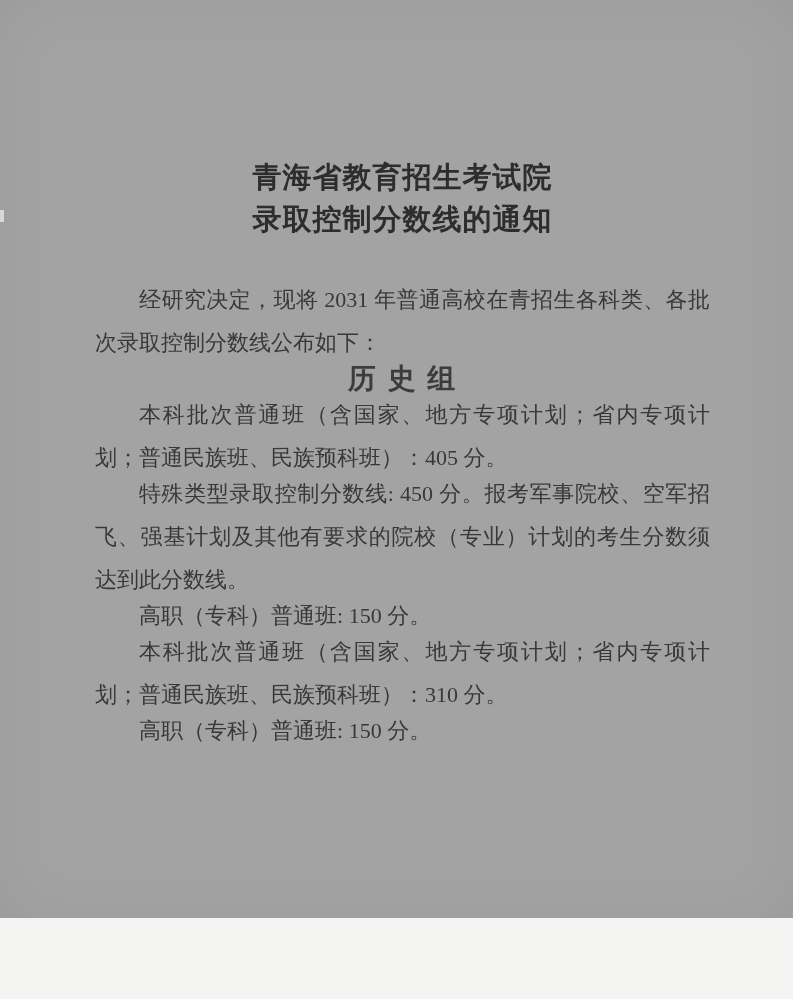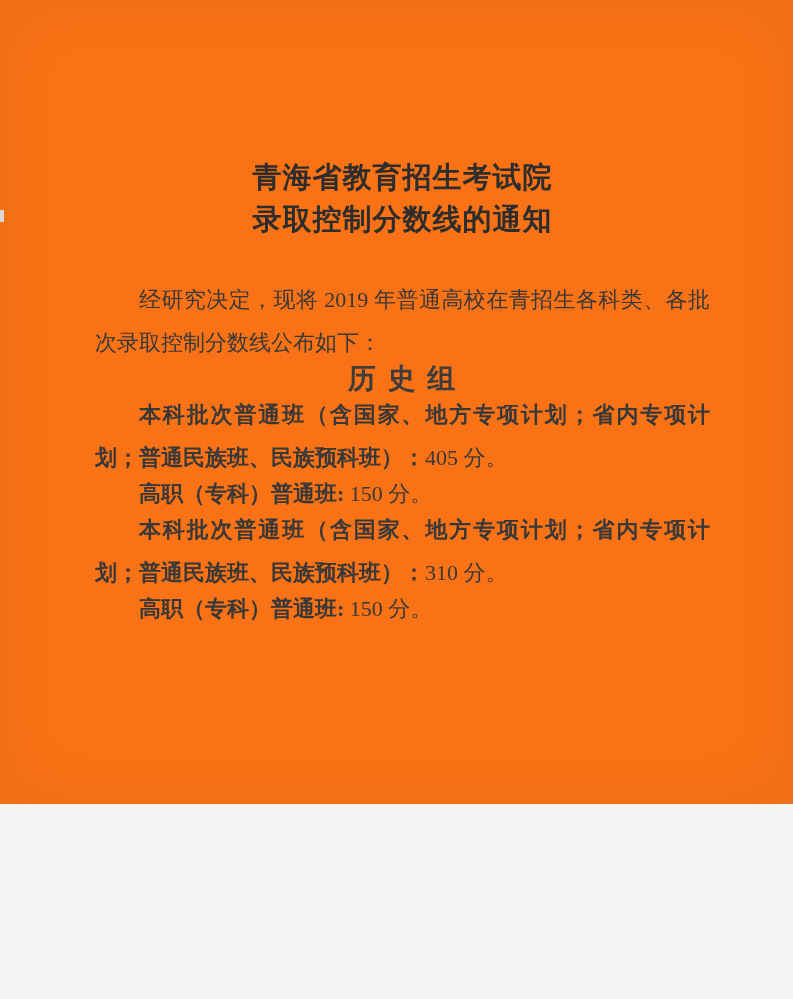"青海省教育招生考试院" .page { background: #f97316 -> #a3a3a3; height: 804px -> 918px }
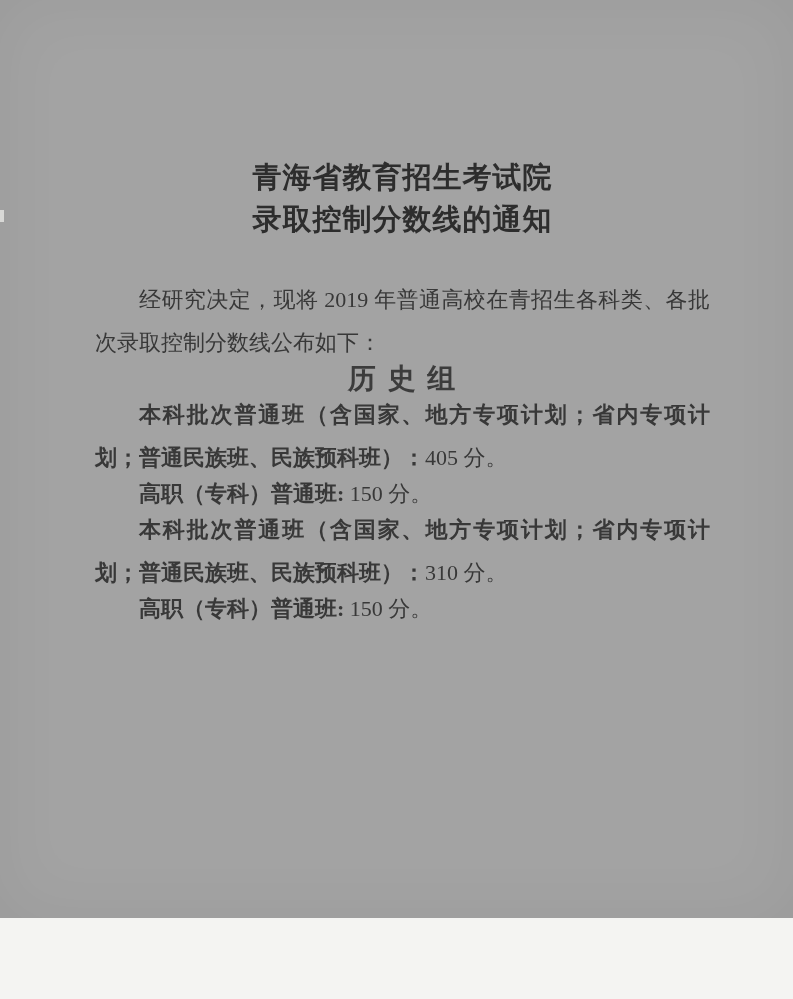"经研究决定，现将 2019" p.blk { text: 2019 -> 2031 }
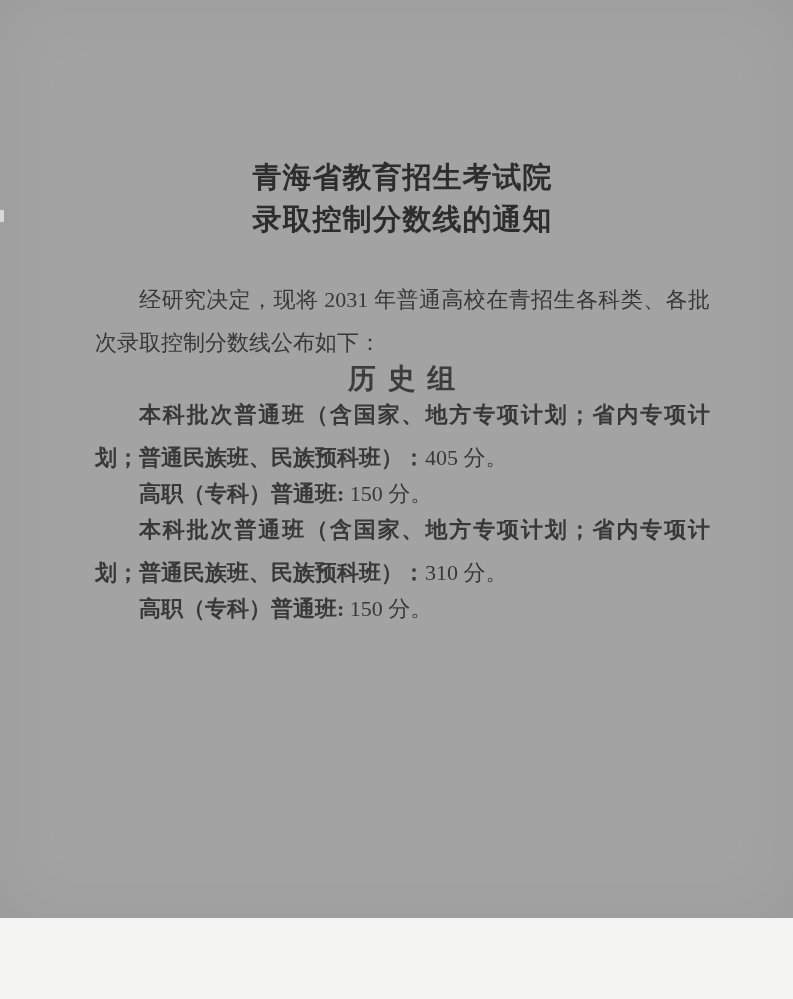"本科批次普通班（含国家、地方专项计划；省内专项计划；普通民族班、民族预科班）：" .para b { font-weight: bold -> normal }
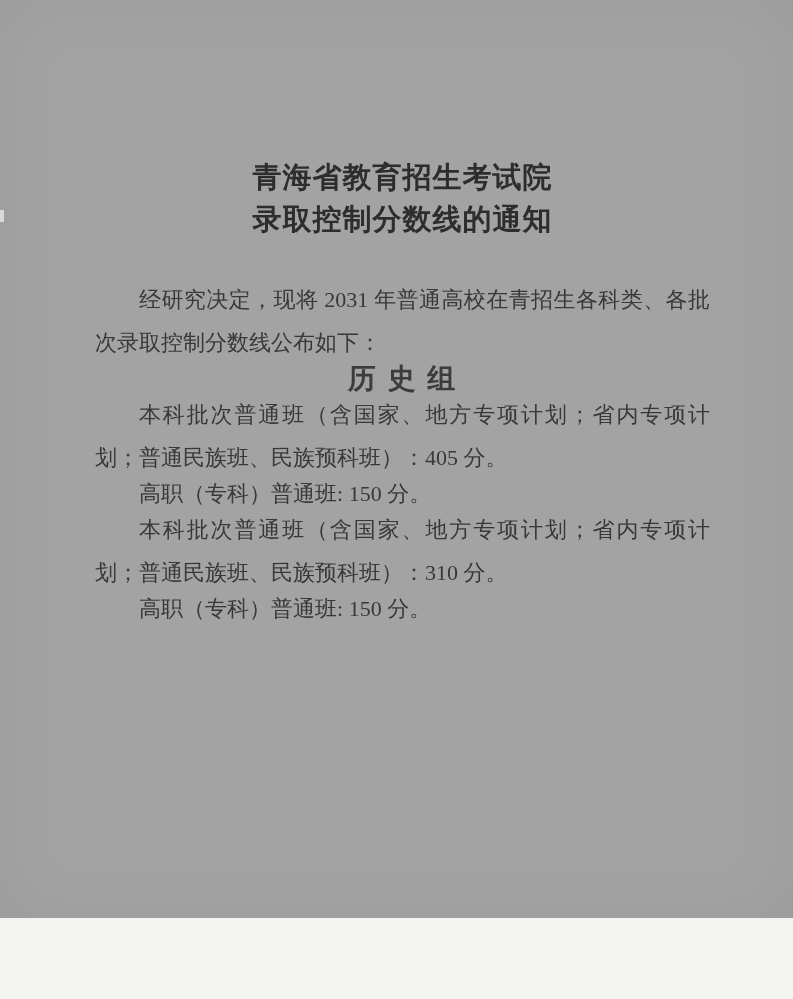"特殊类型录取控制分数线: 450" p.blk { html: none -> <p><b>特殊类型录取控制分数线:</b><span> 450 分。报考军事院校、空军招飞、强基计划及其他有要求的院校（专业）计划的考生分数须达到此分数线。</span></p> }
